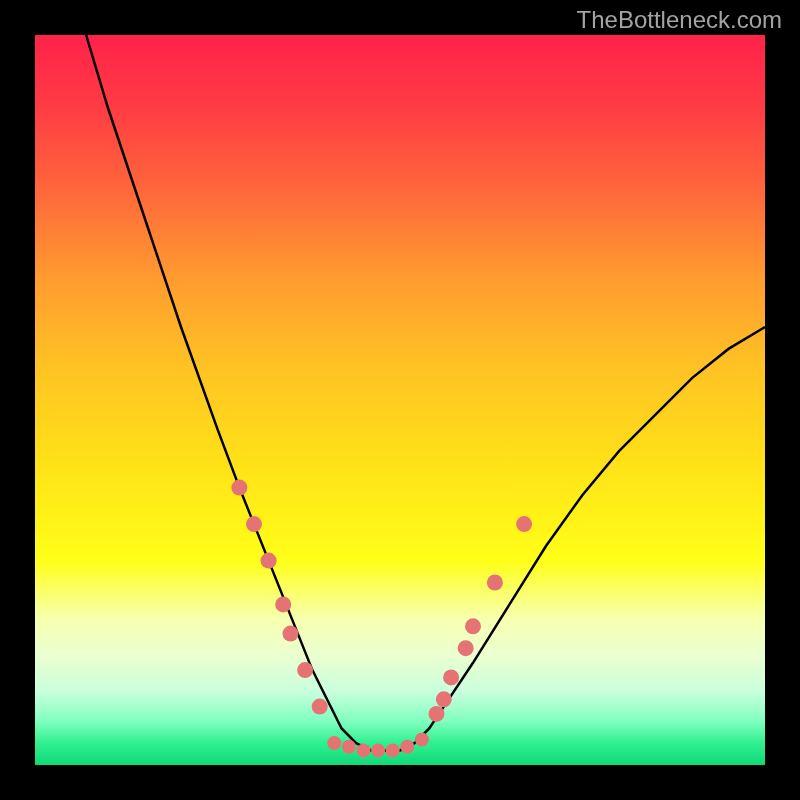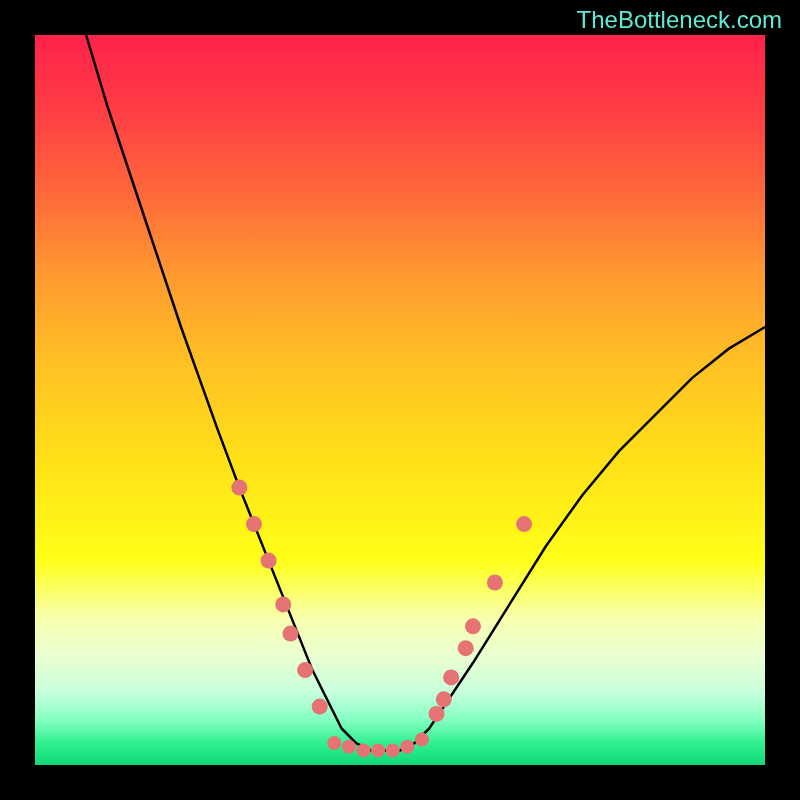"TheBottleneck.com" .watermark { color: #5eead4 -> #a3a3a3 }
